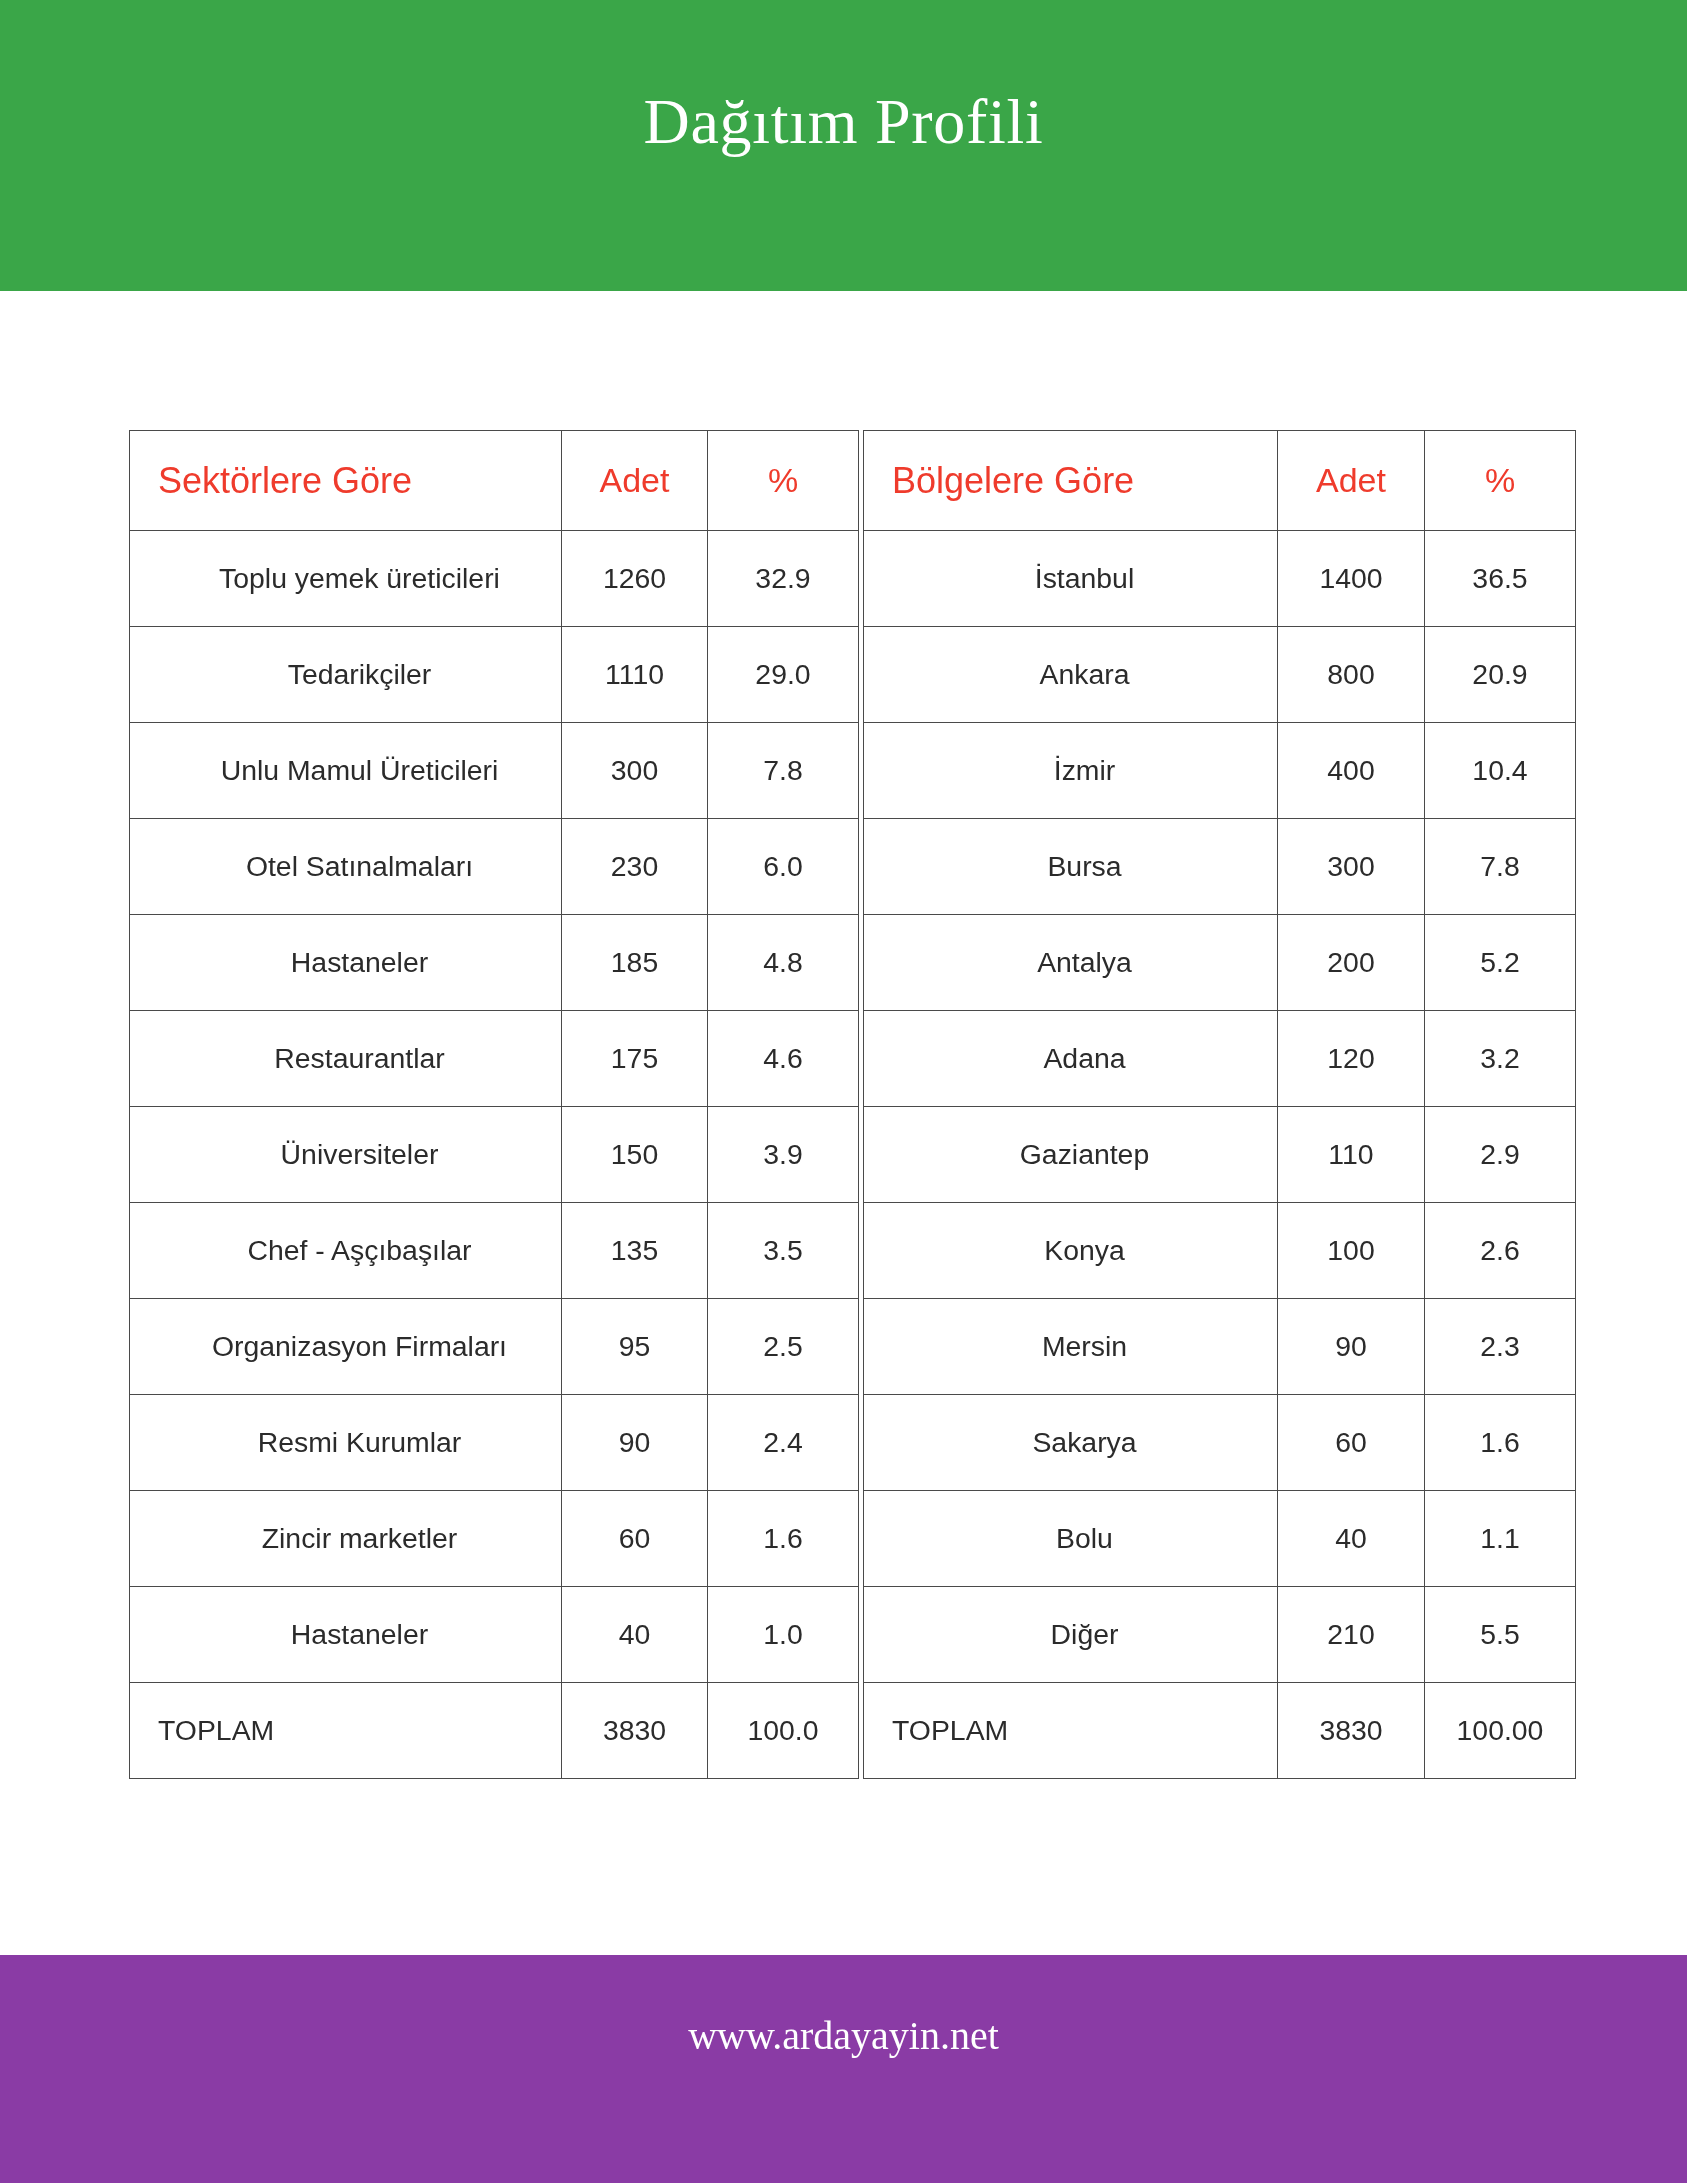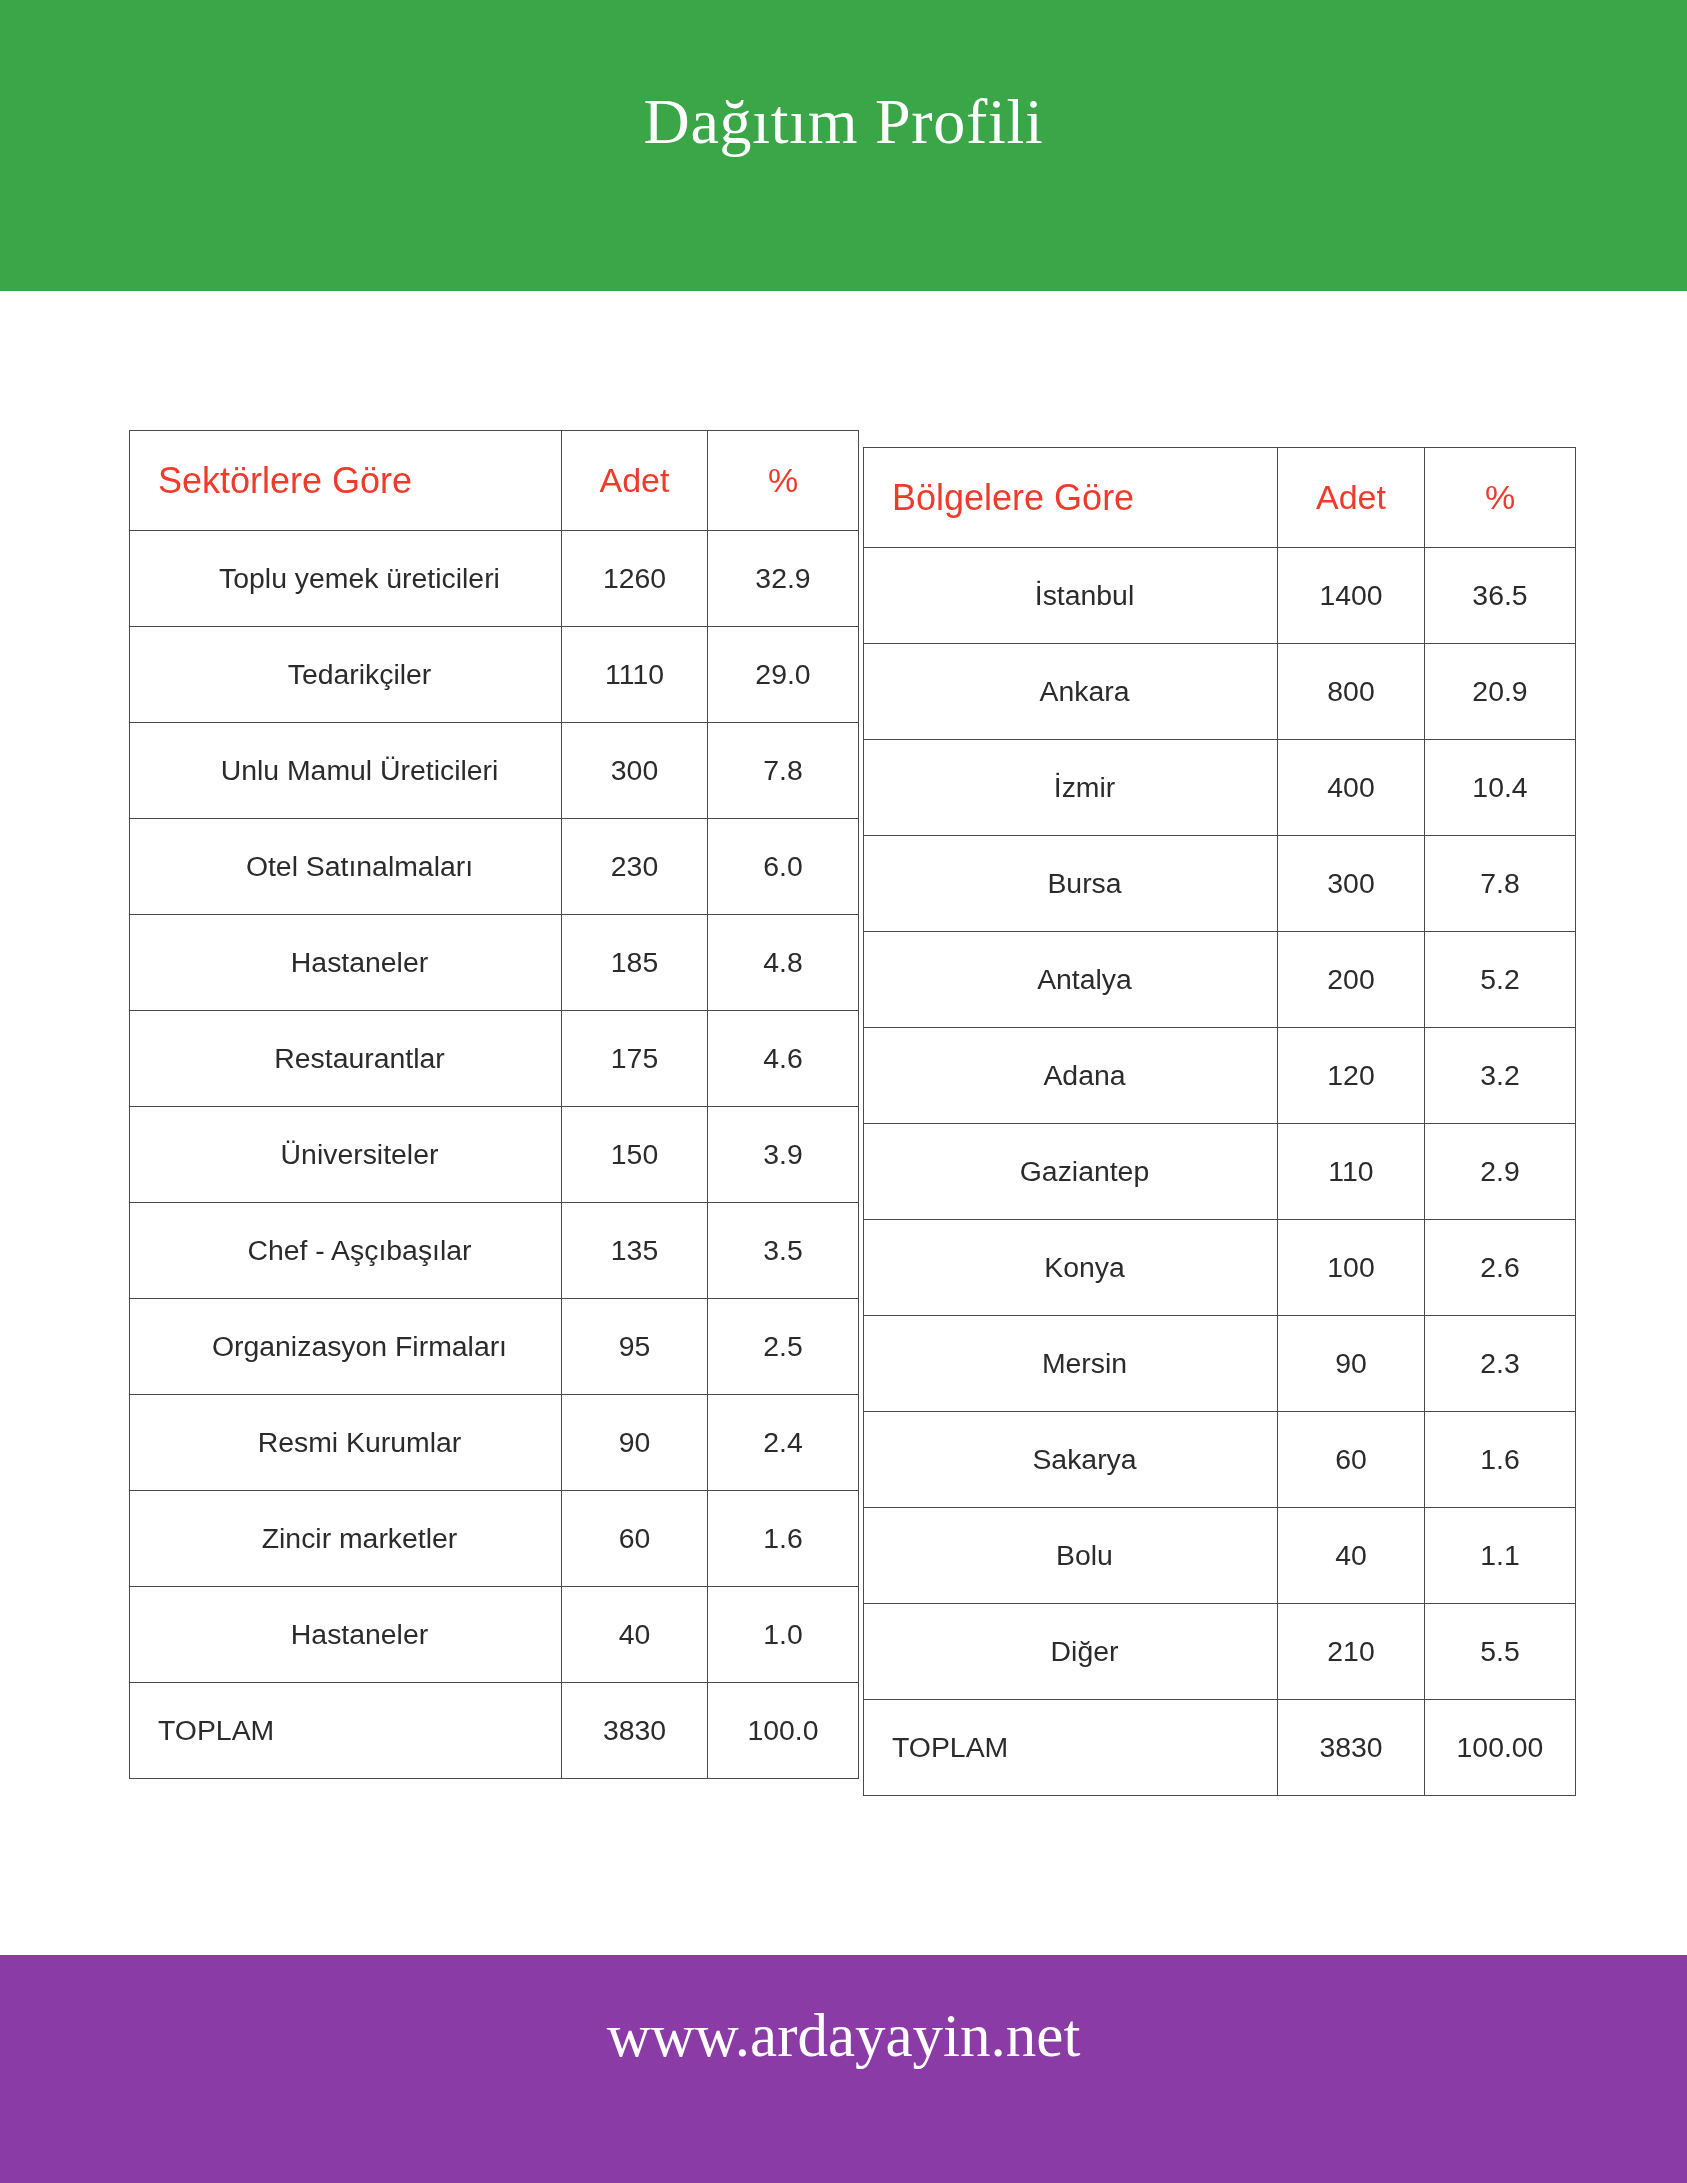"Bölgelere Göre" .data-table.right { margin-top: 17px -> none }
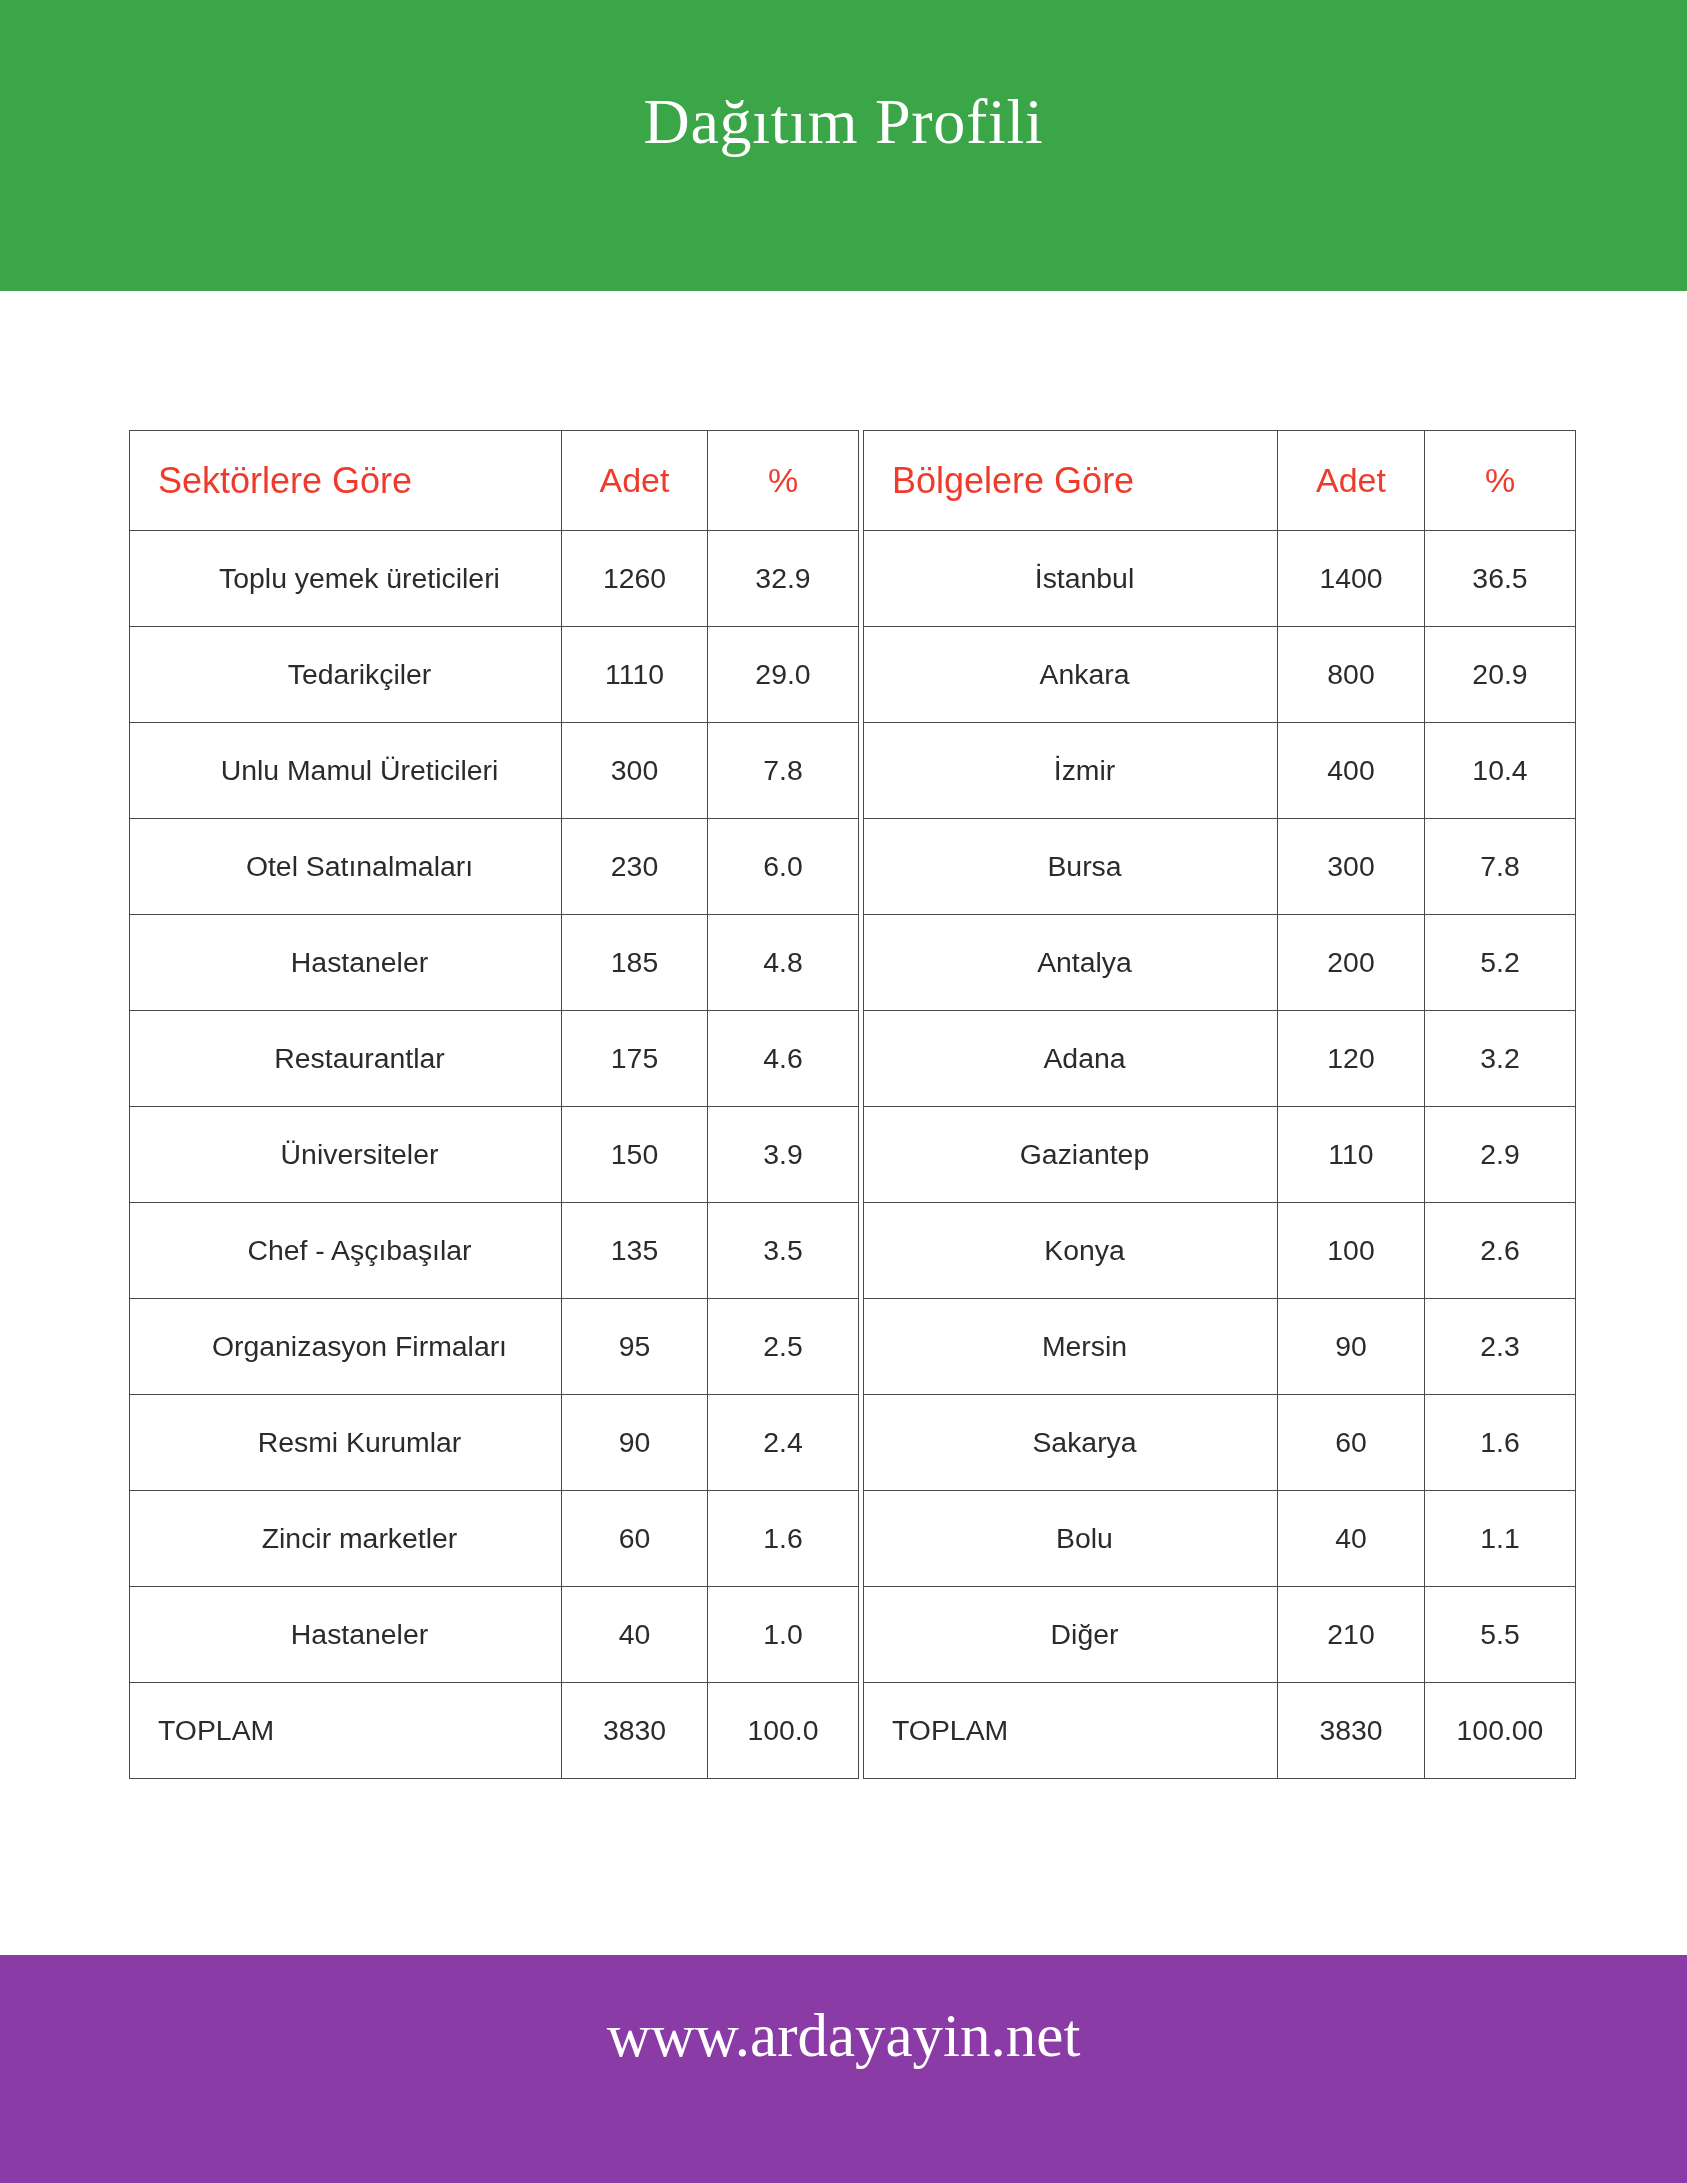"www.ardayayin.net" .footer-url { font-size: 61px -> 40px }
